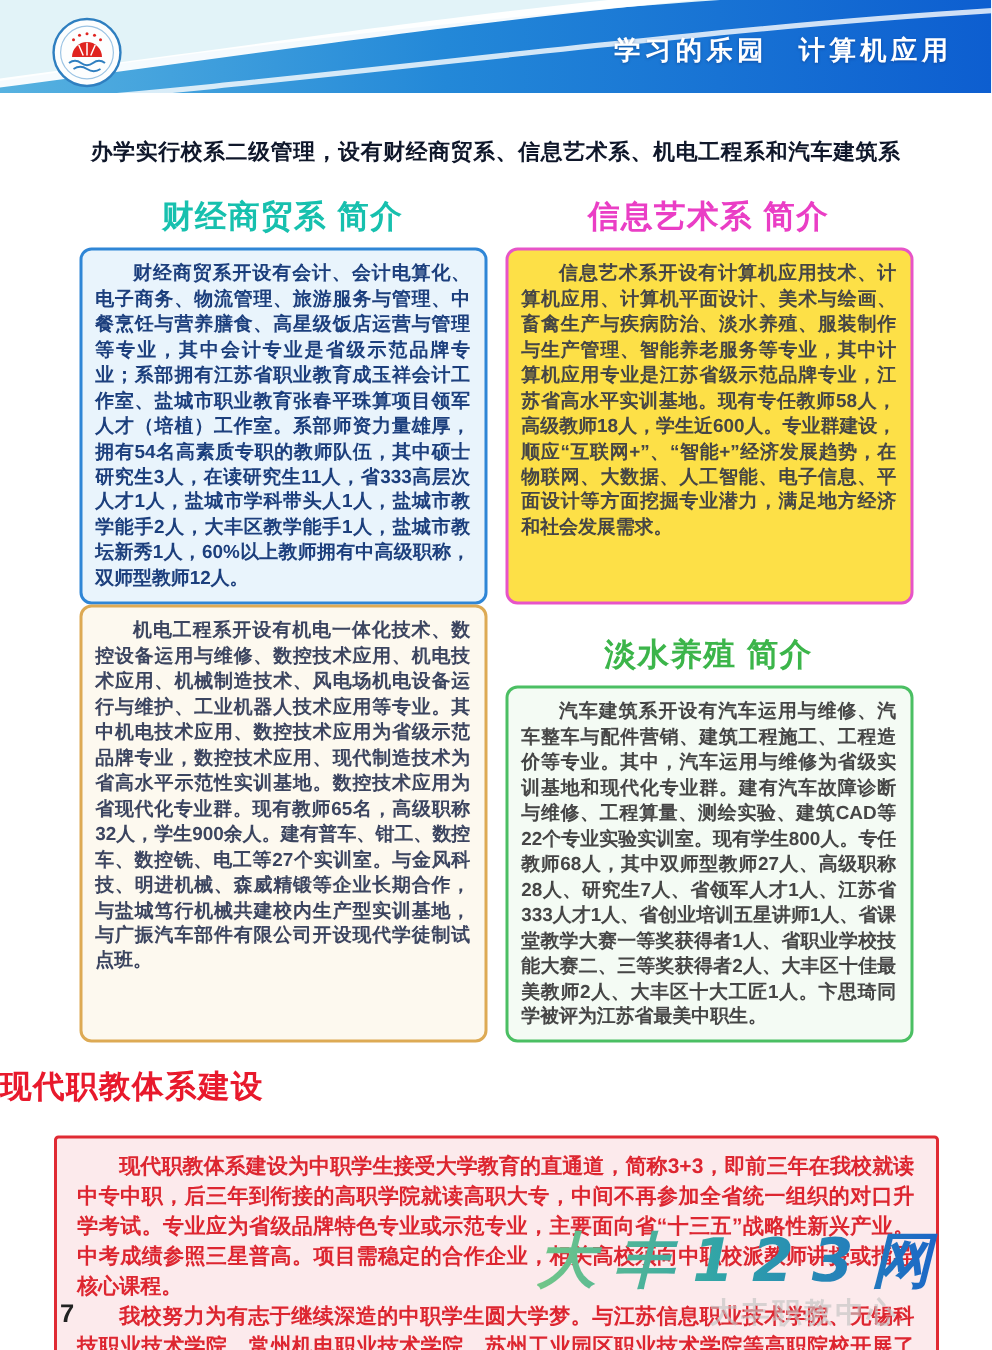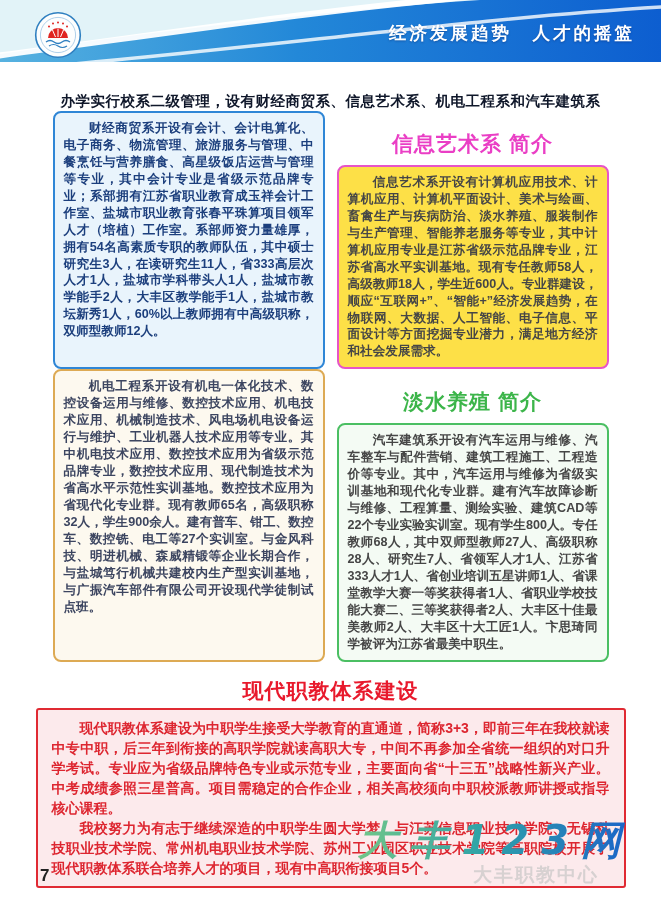"经济发展趋势 人才的摇篮" div.slogan { text: 经济发展趋势　人才的摇篮 -> 学习的乐园　计算机应用 }
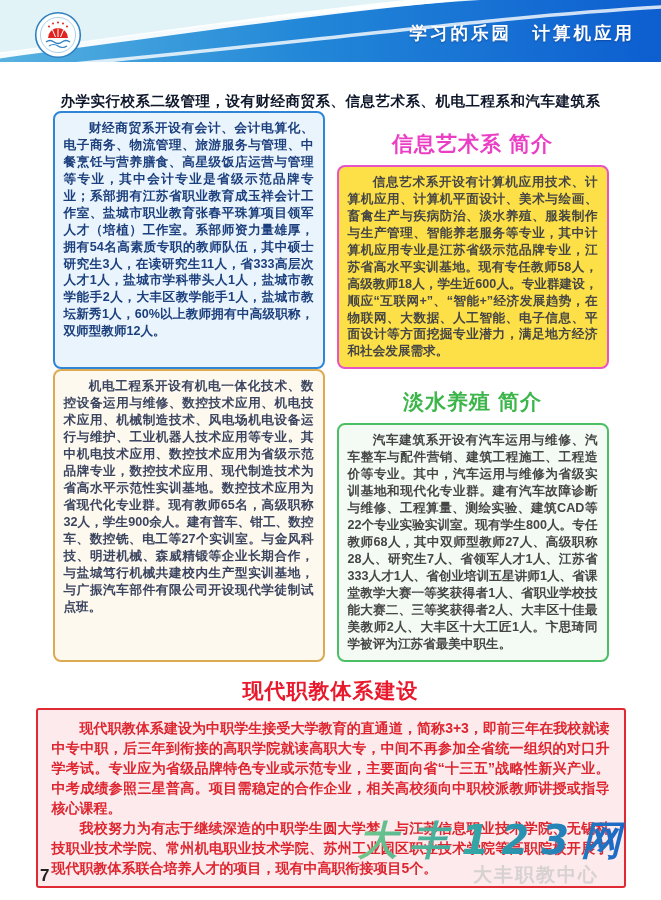"财经商贸系 简介" h2.sec-title { html: none -> <h2>财经商贸系 简介</h2> }
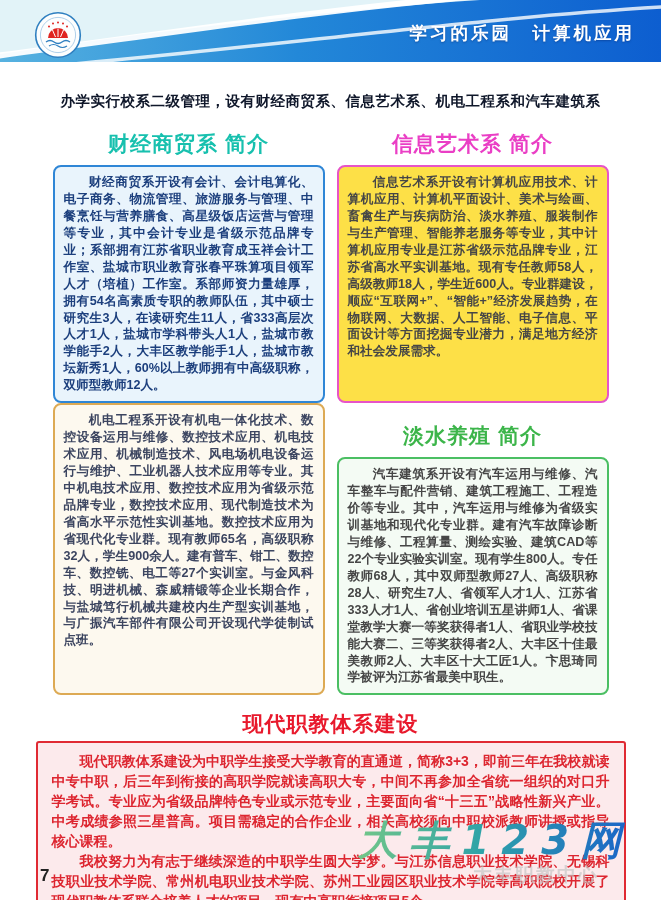"现代职教体系建设" .modern-title { margin: 15px 0 3px -> 15px 0 19px; text-align: center -> none }
